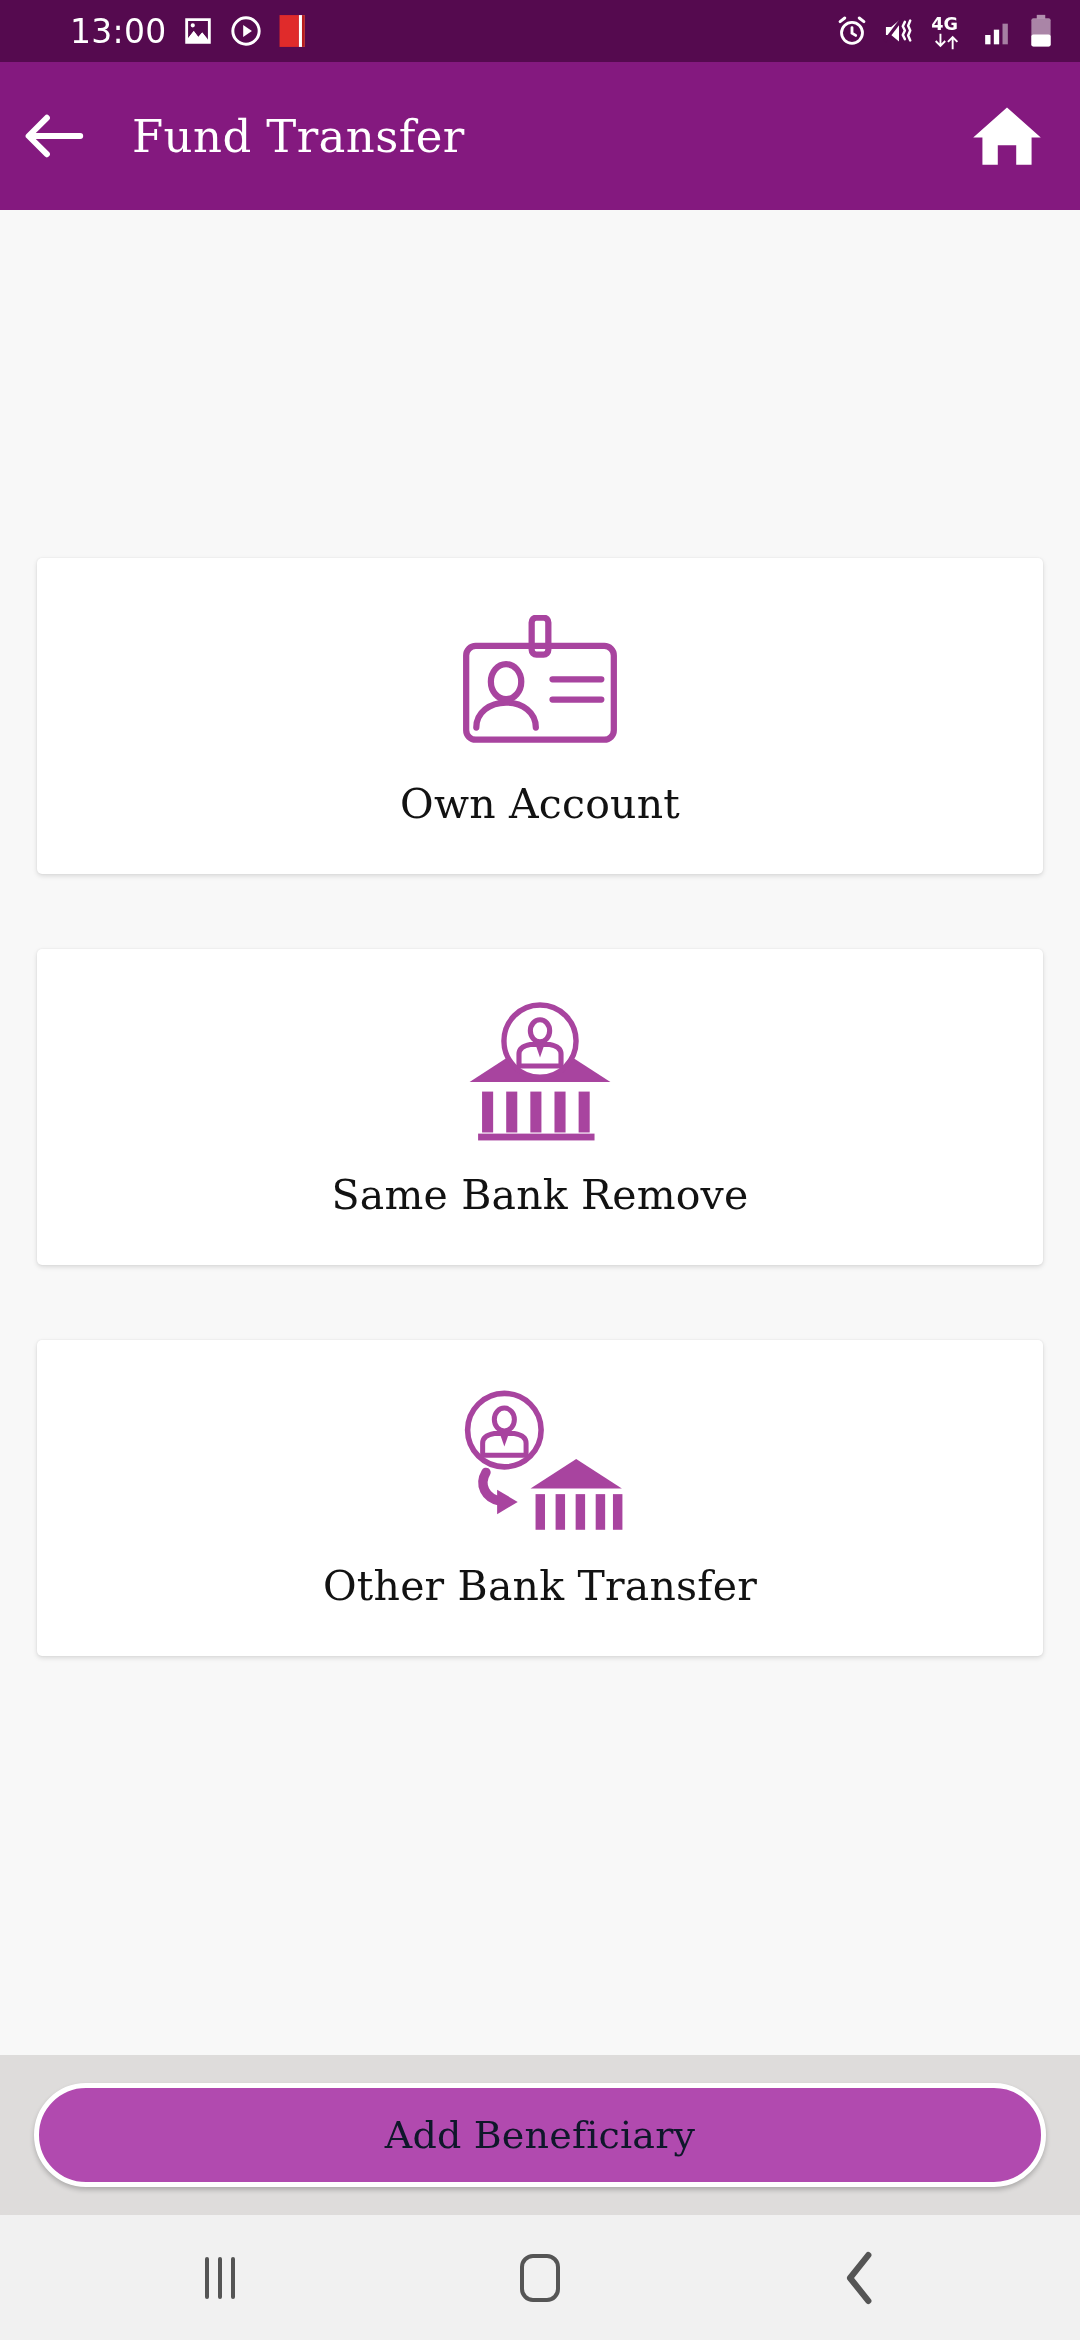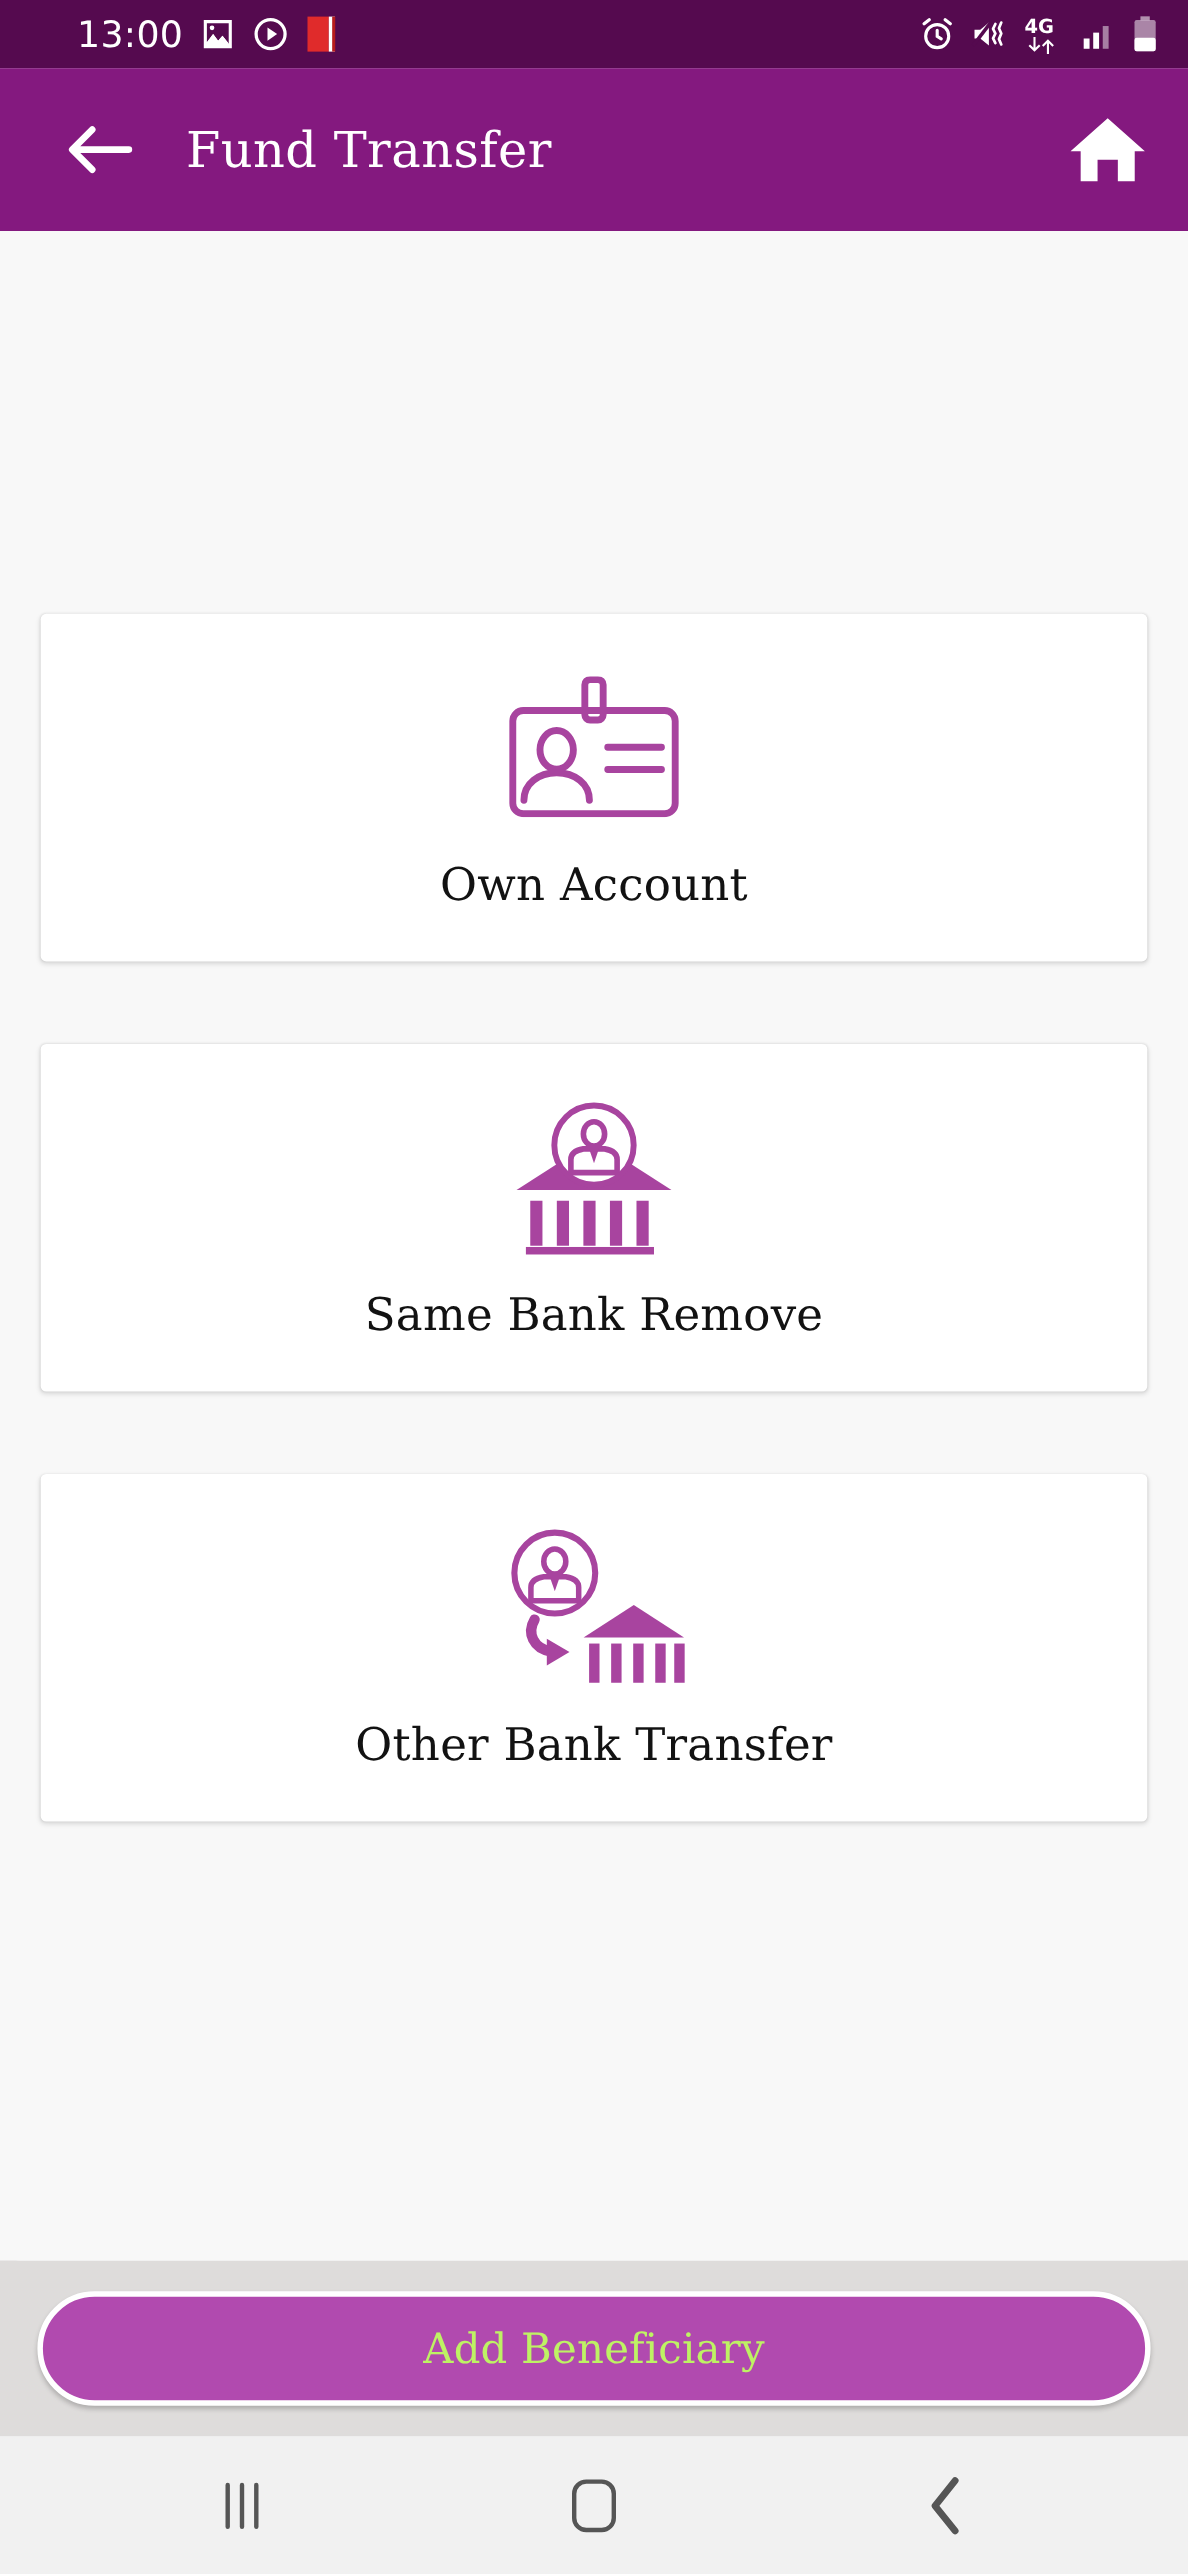"Fund Transfer" .app-bar { padding: 0 36px 0 61px -> 0 36px 0 24px }
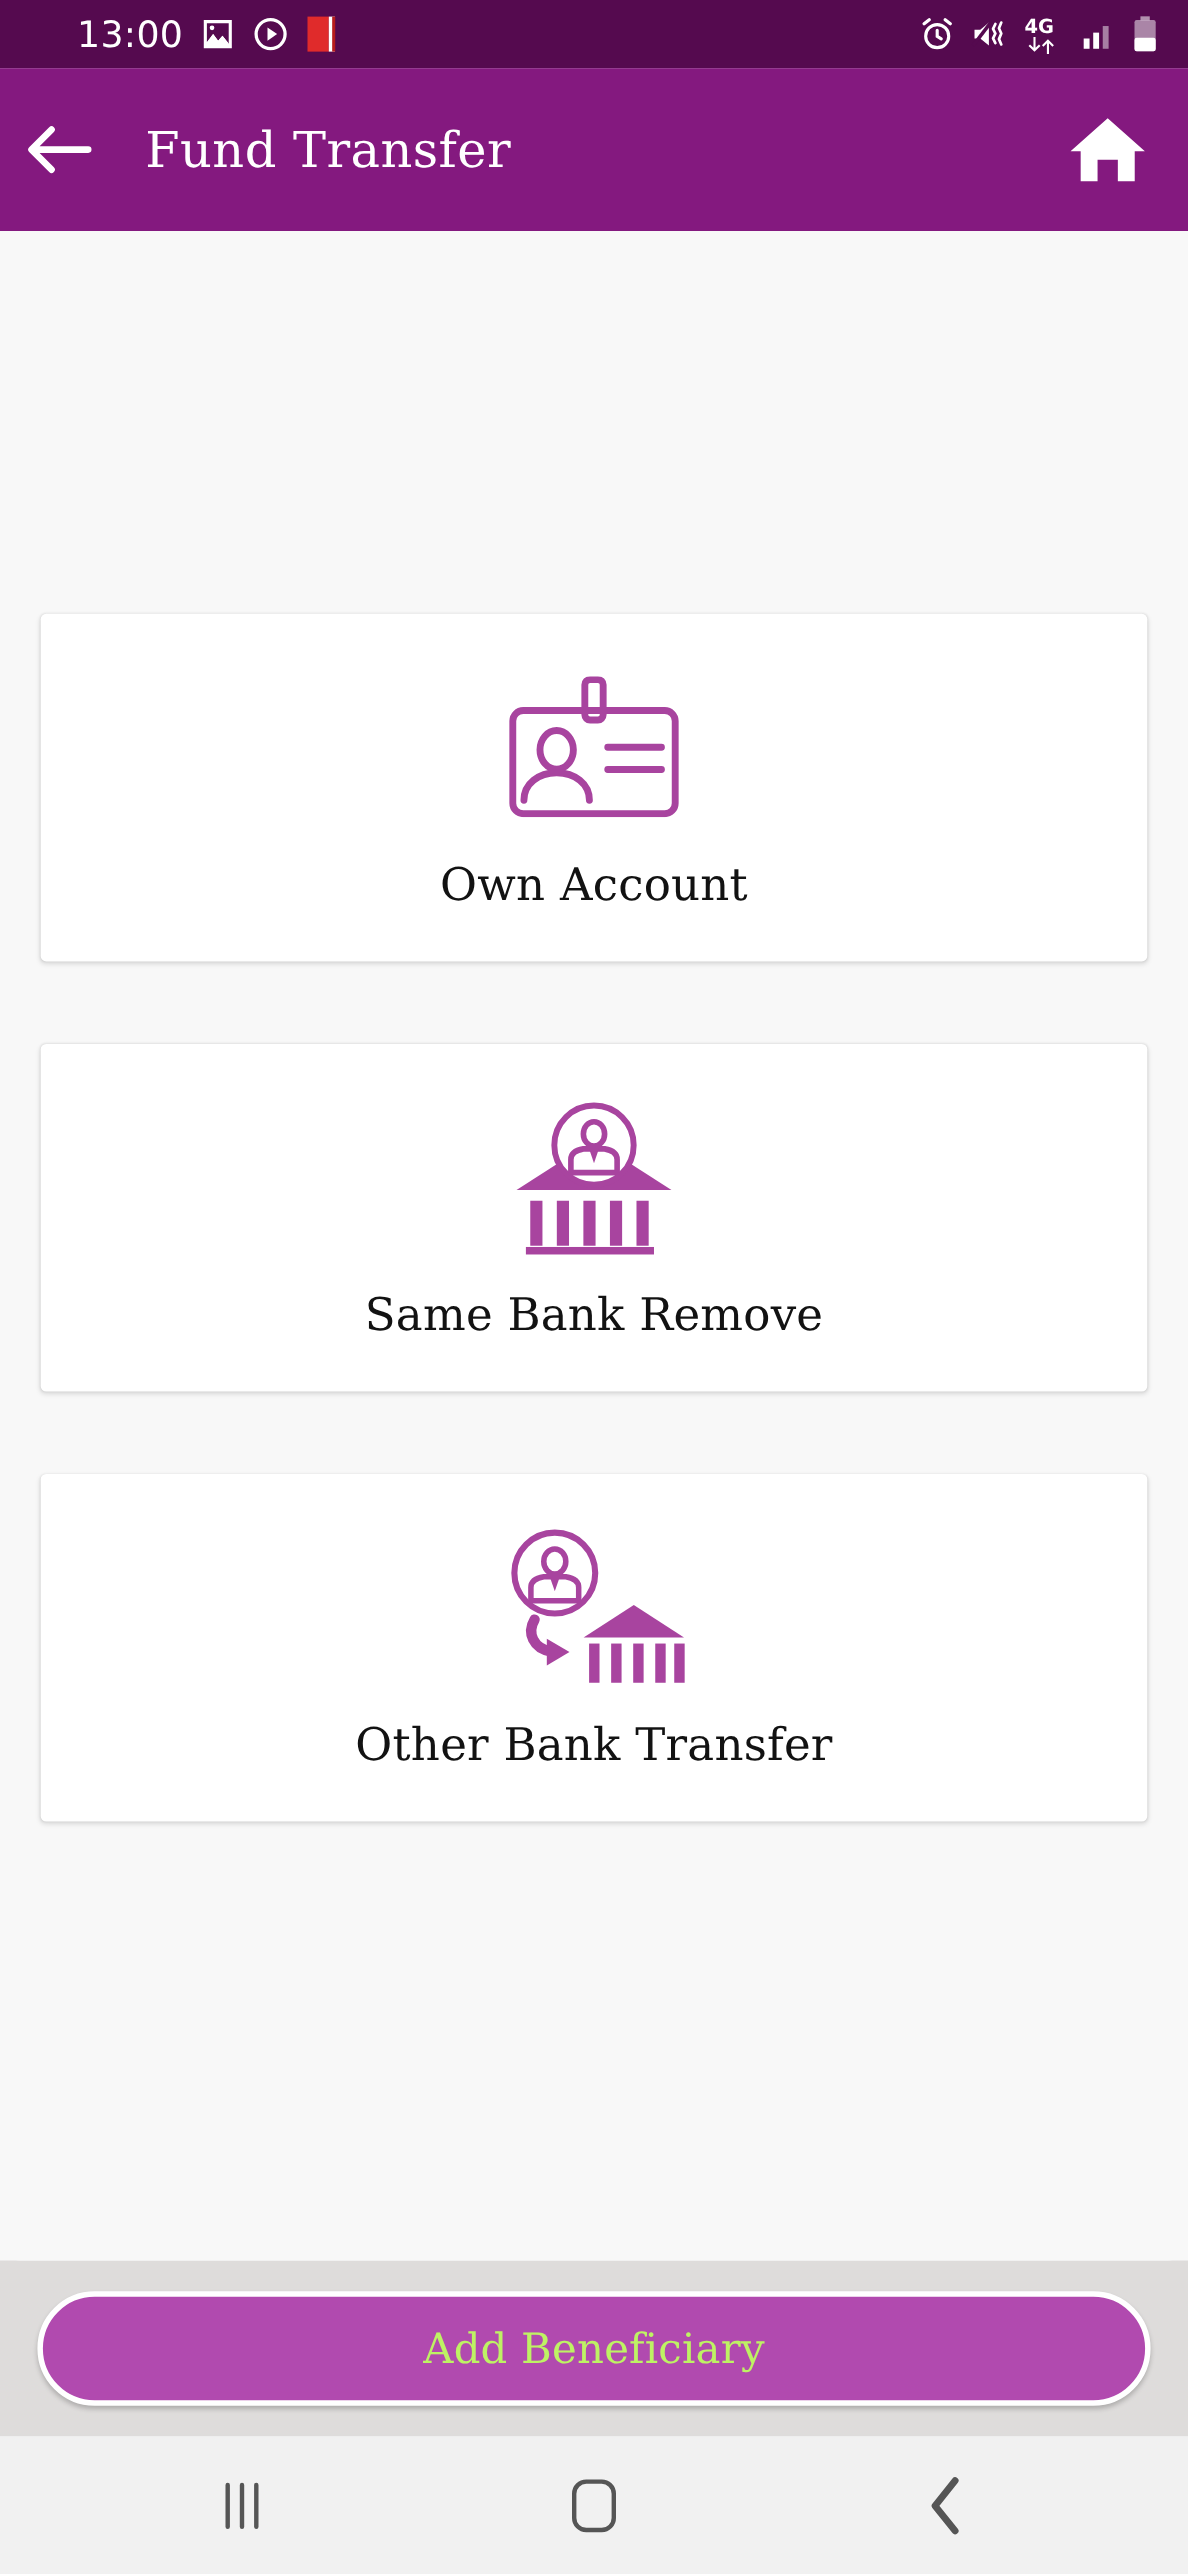"Add Beneficiary" .pill-button { color: #bef264 -> #0f172a }
